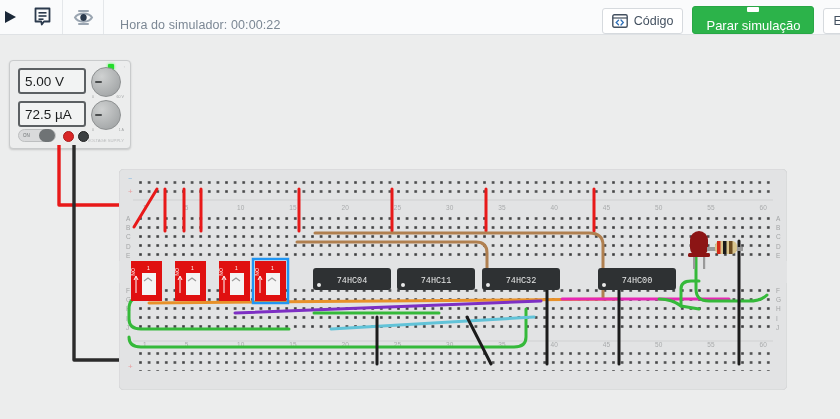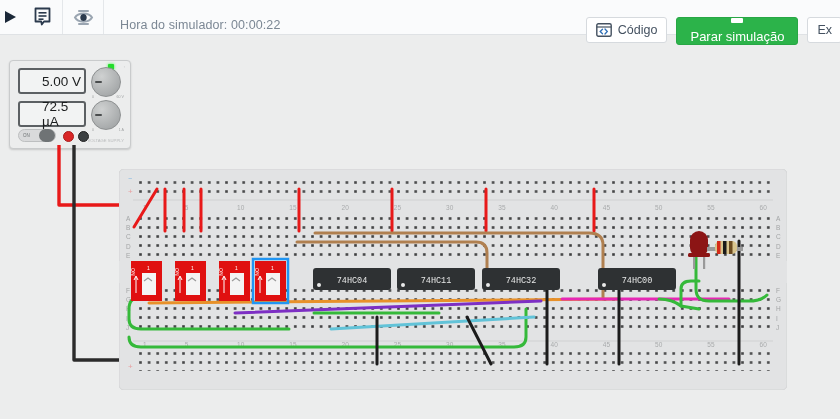"Código" .tb-right { align-items: flex-start -> flex-end; margin-top: 17px -> none; padding-right: 16px -> 0 }
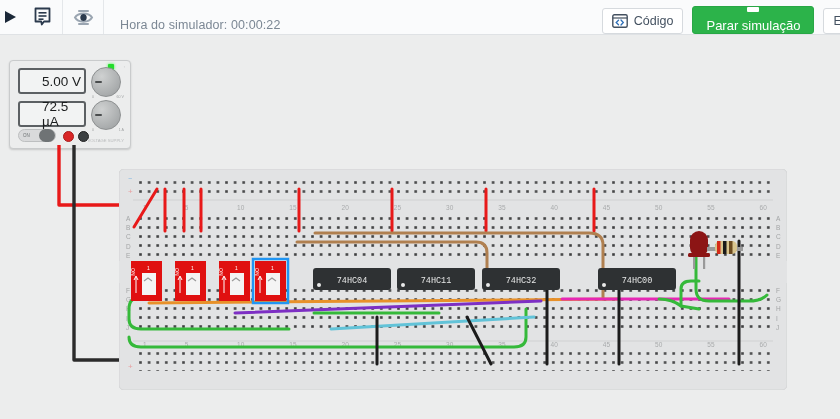"5.00 V" .psu-screen { padding-left: 22px -> 5px }
